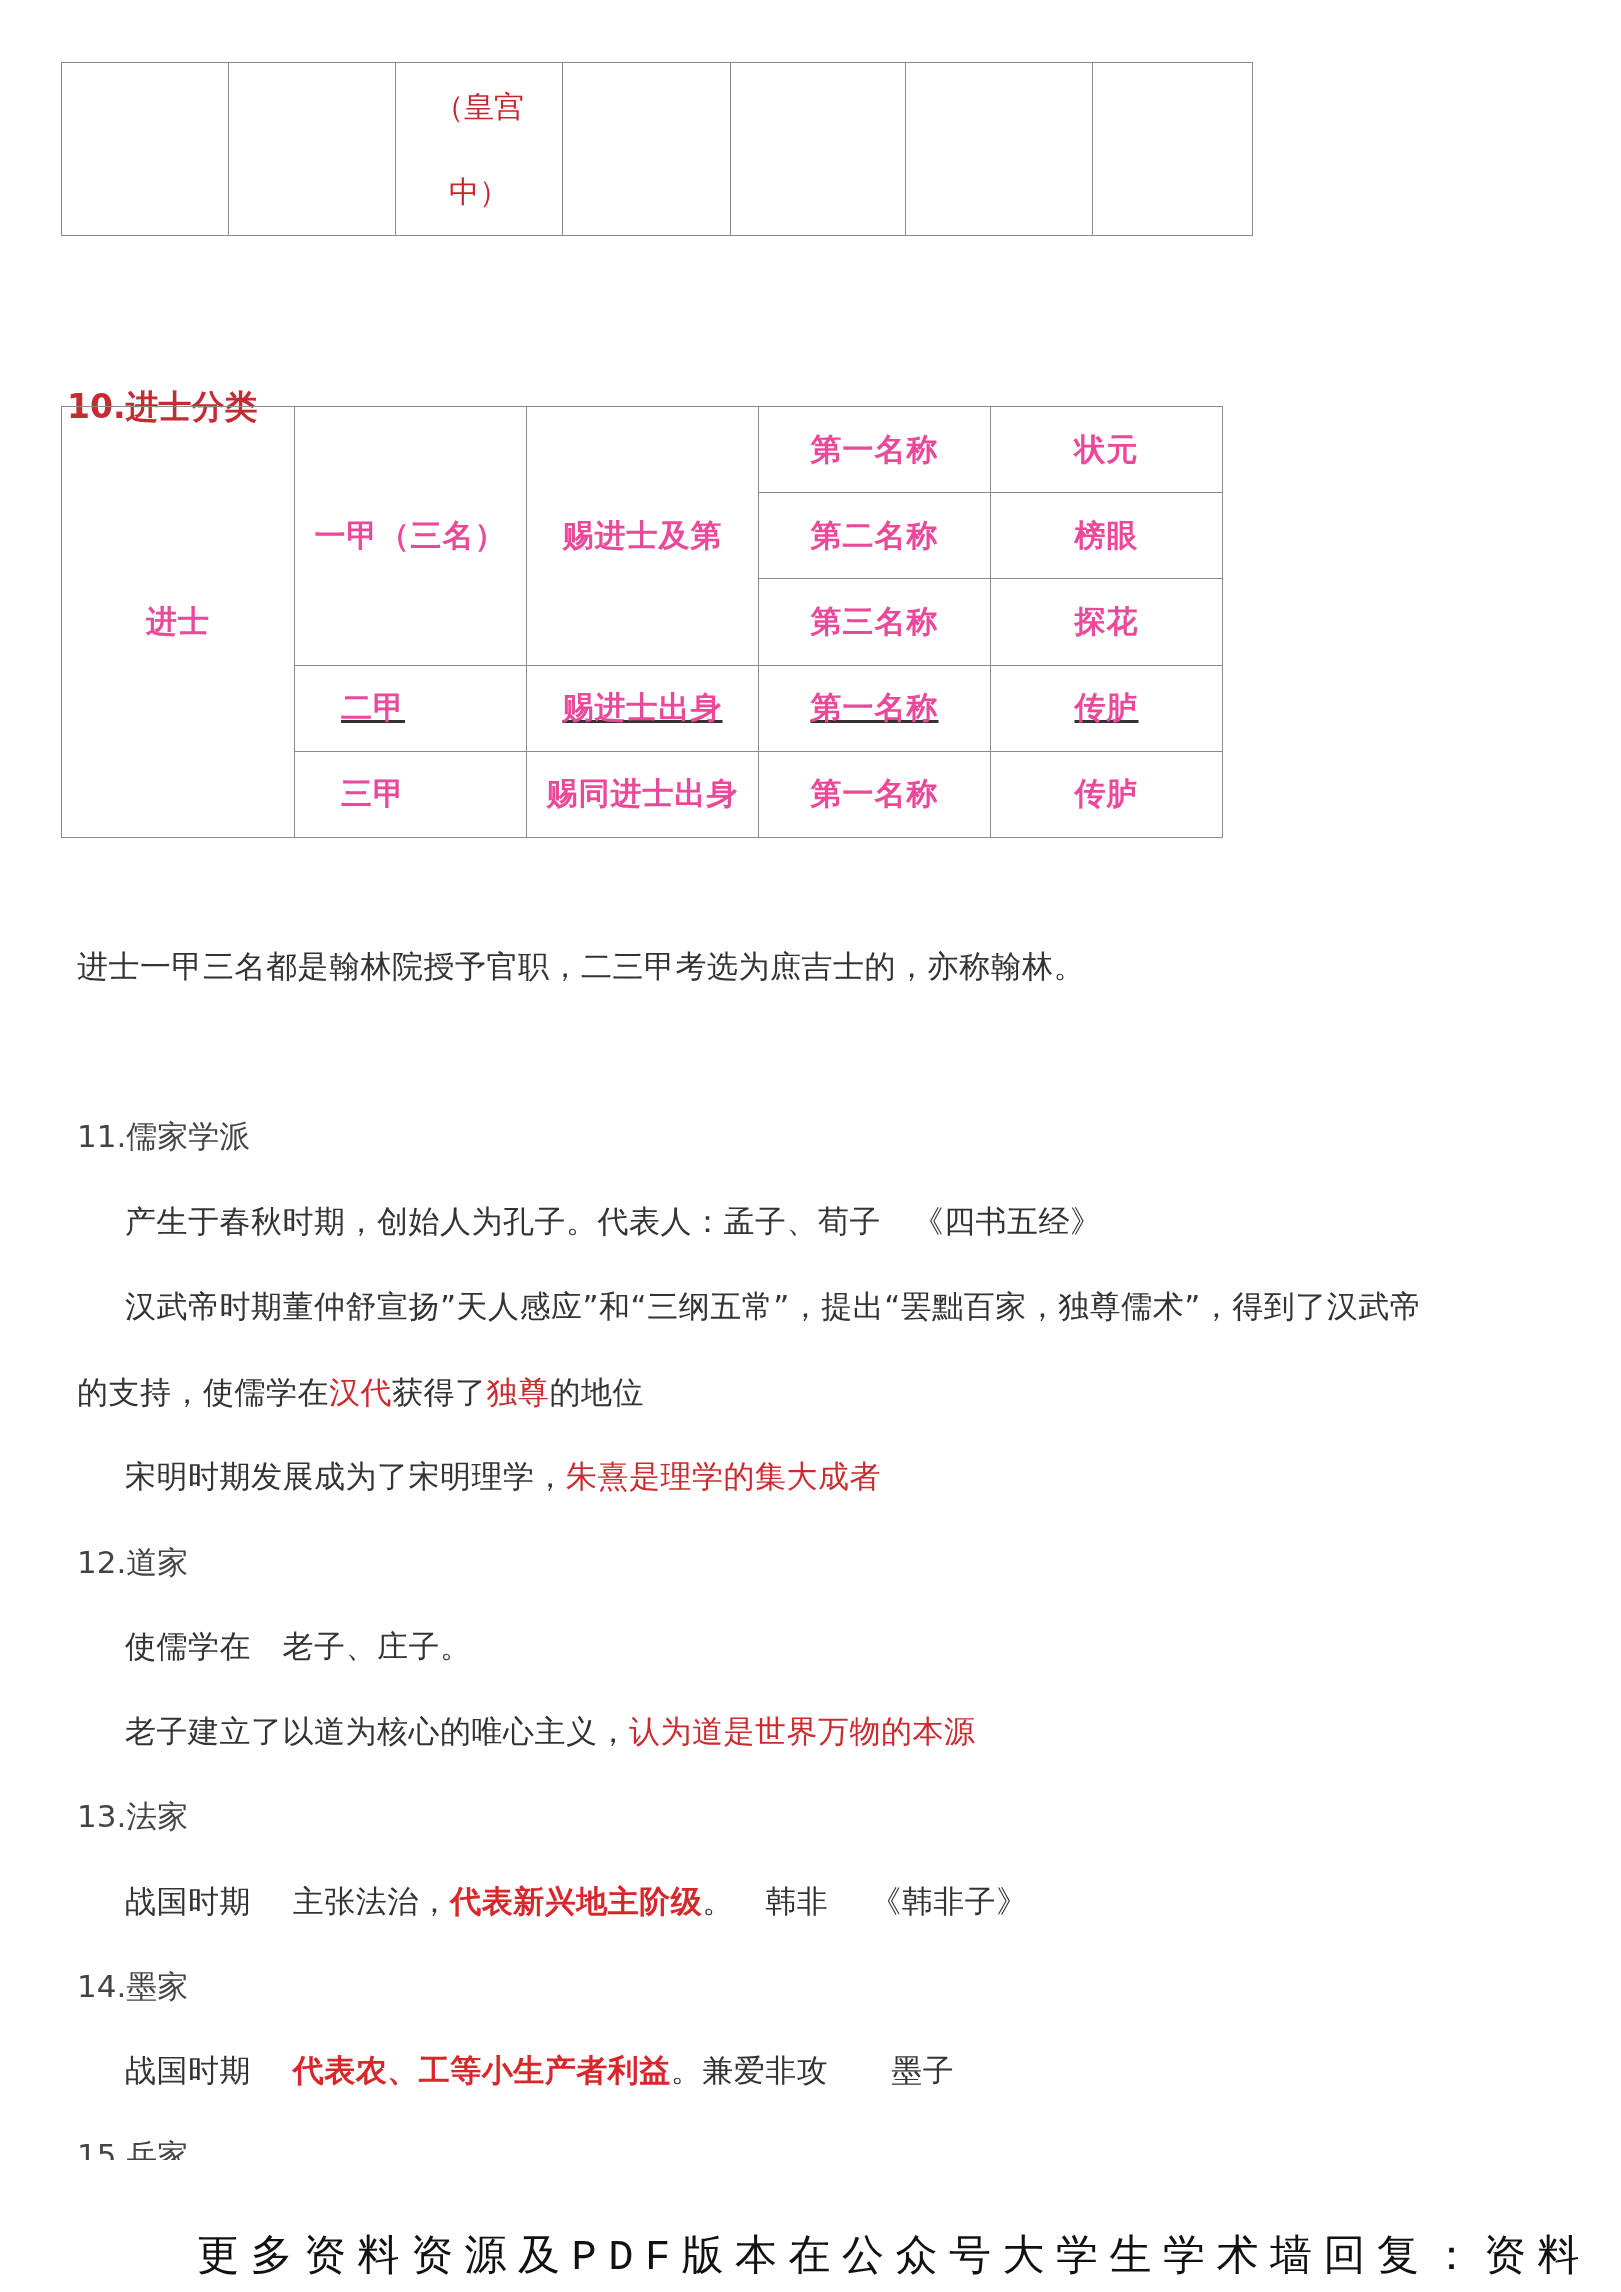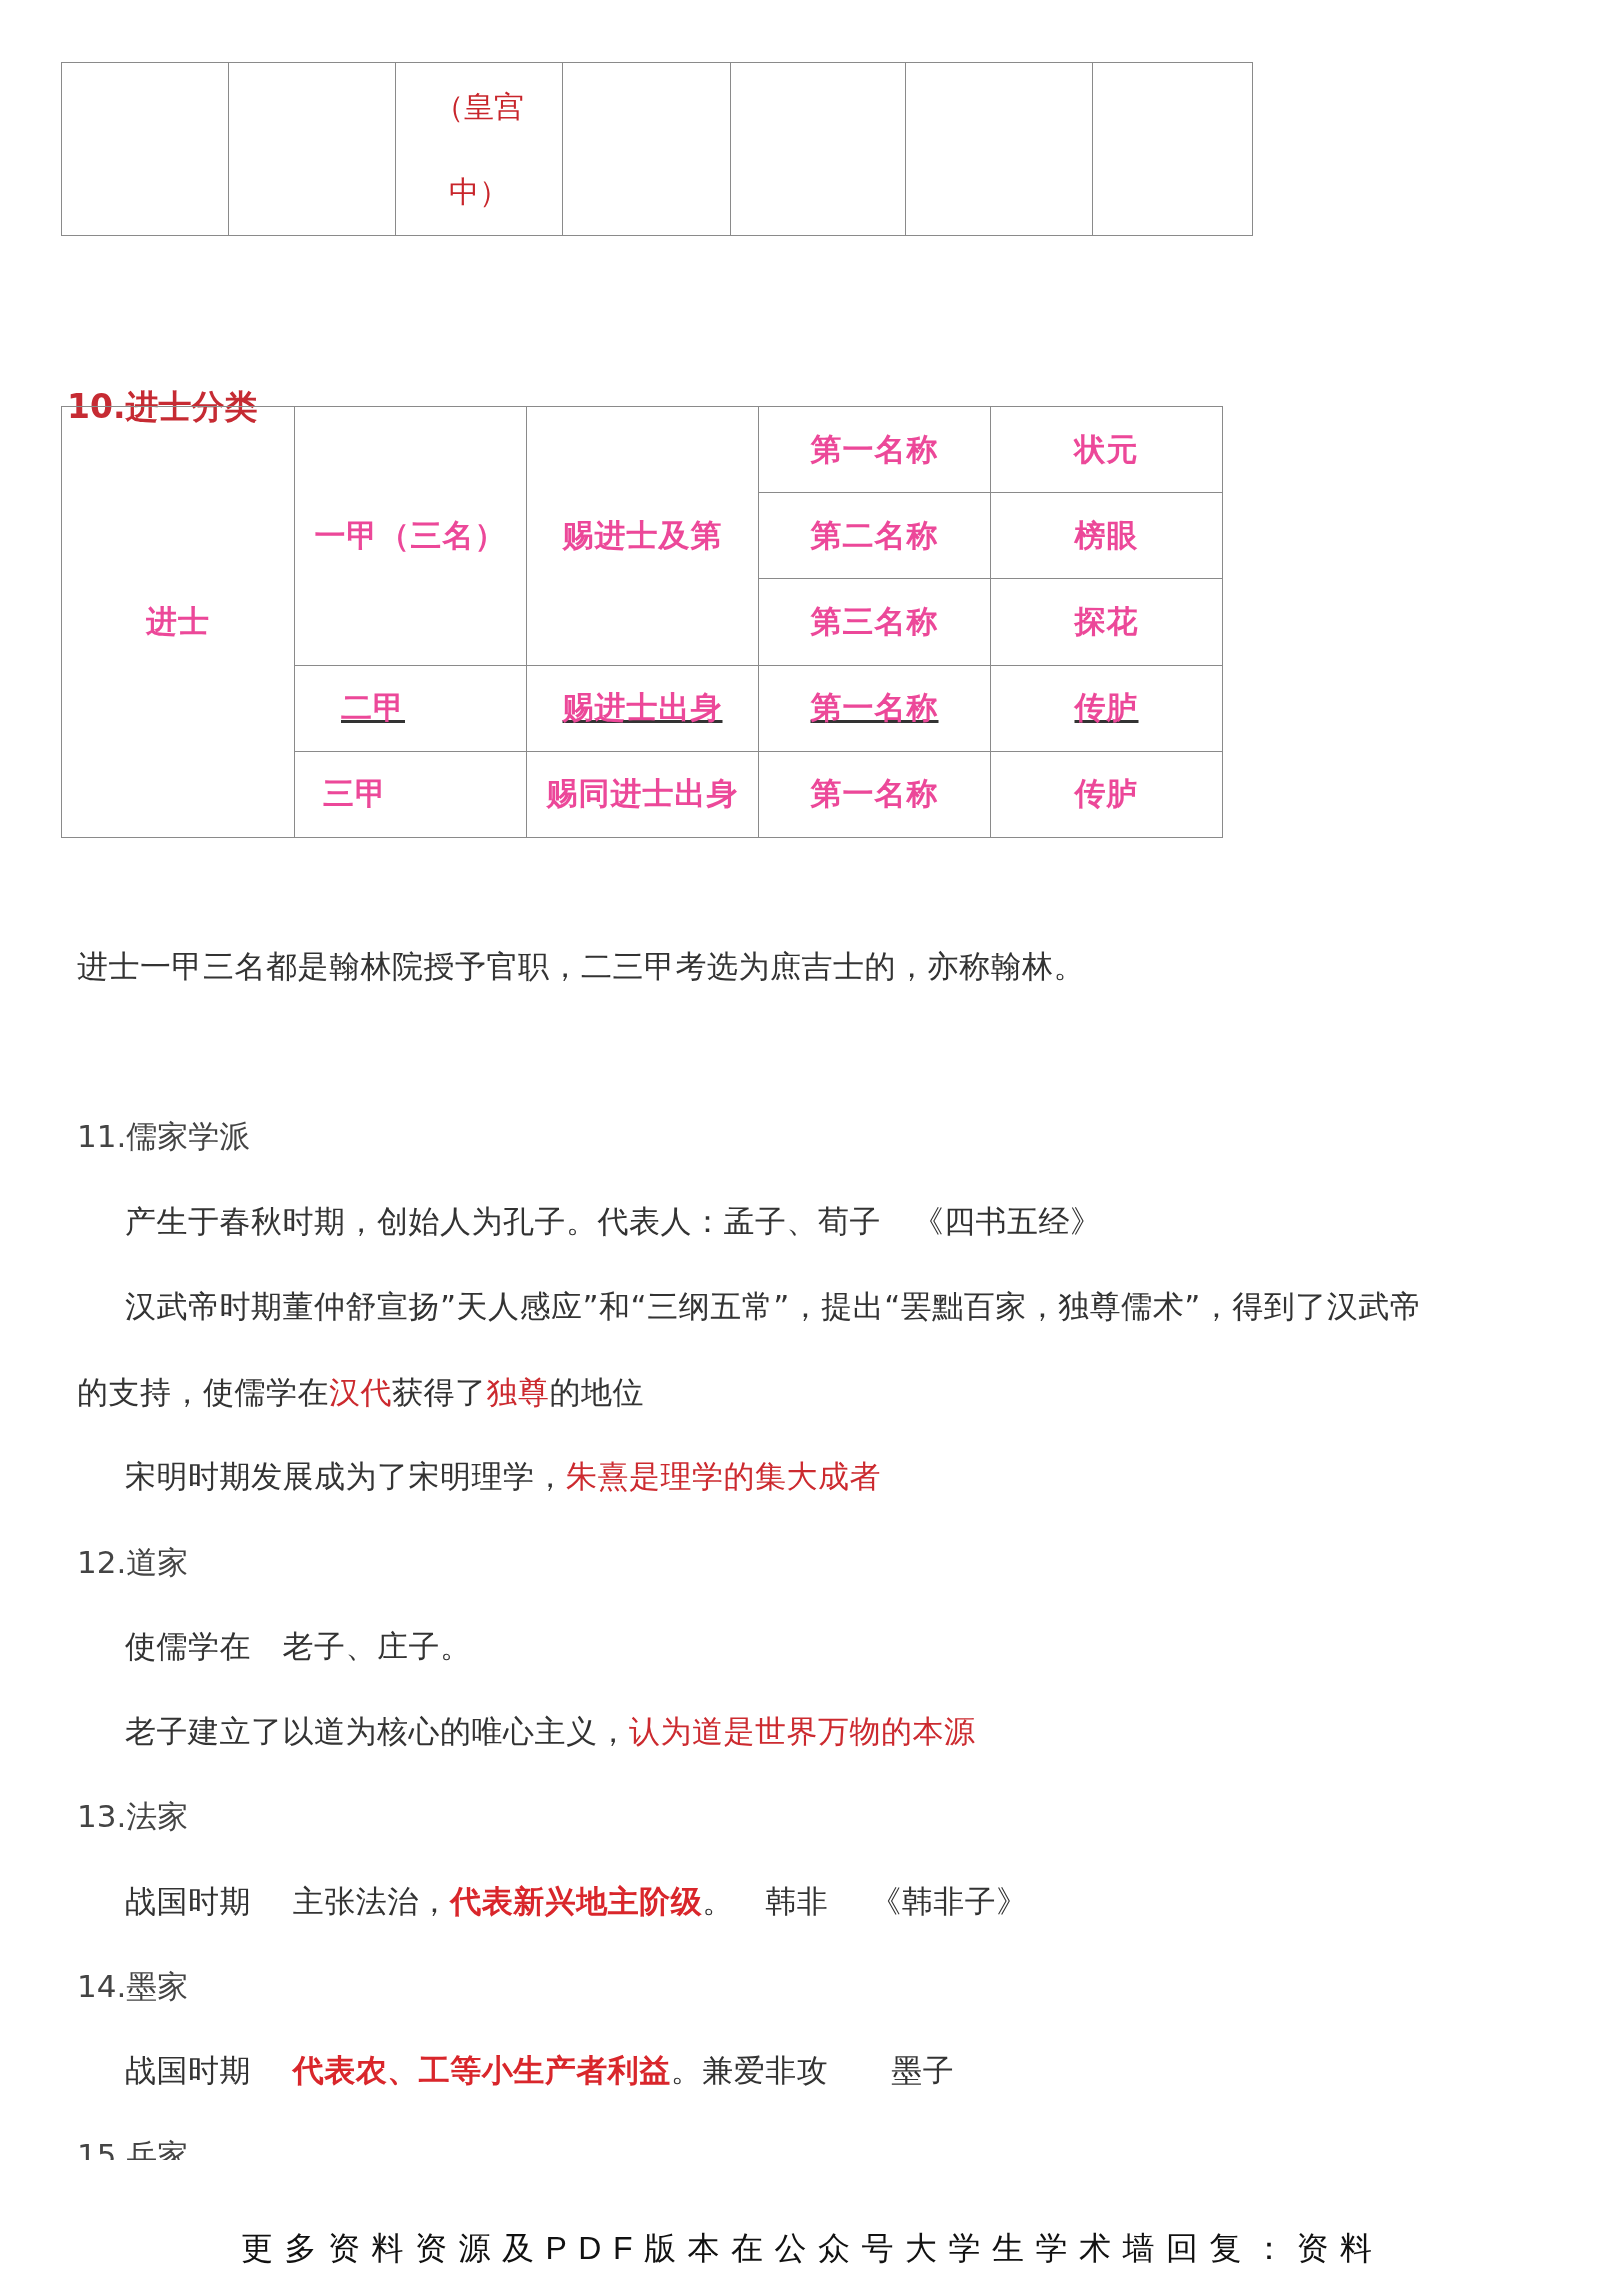"三甲" td.cell-text { padding-left: 28px -> 46px }
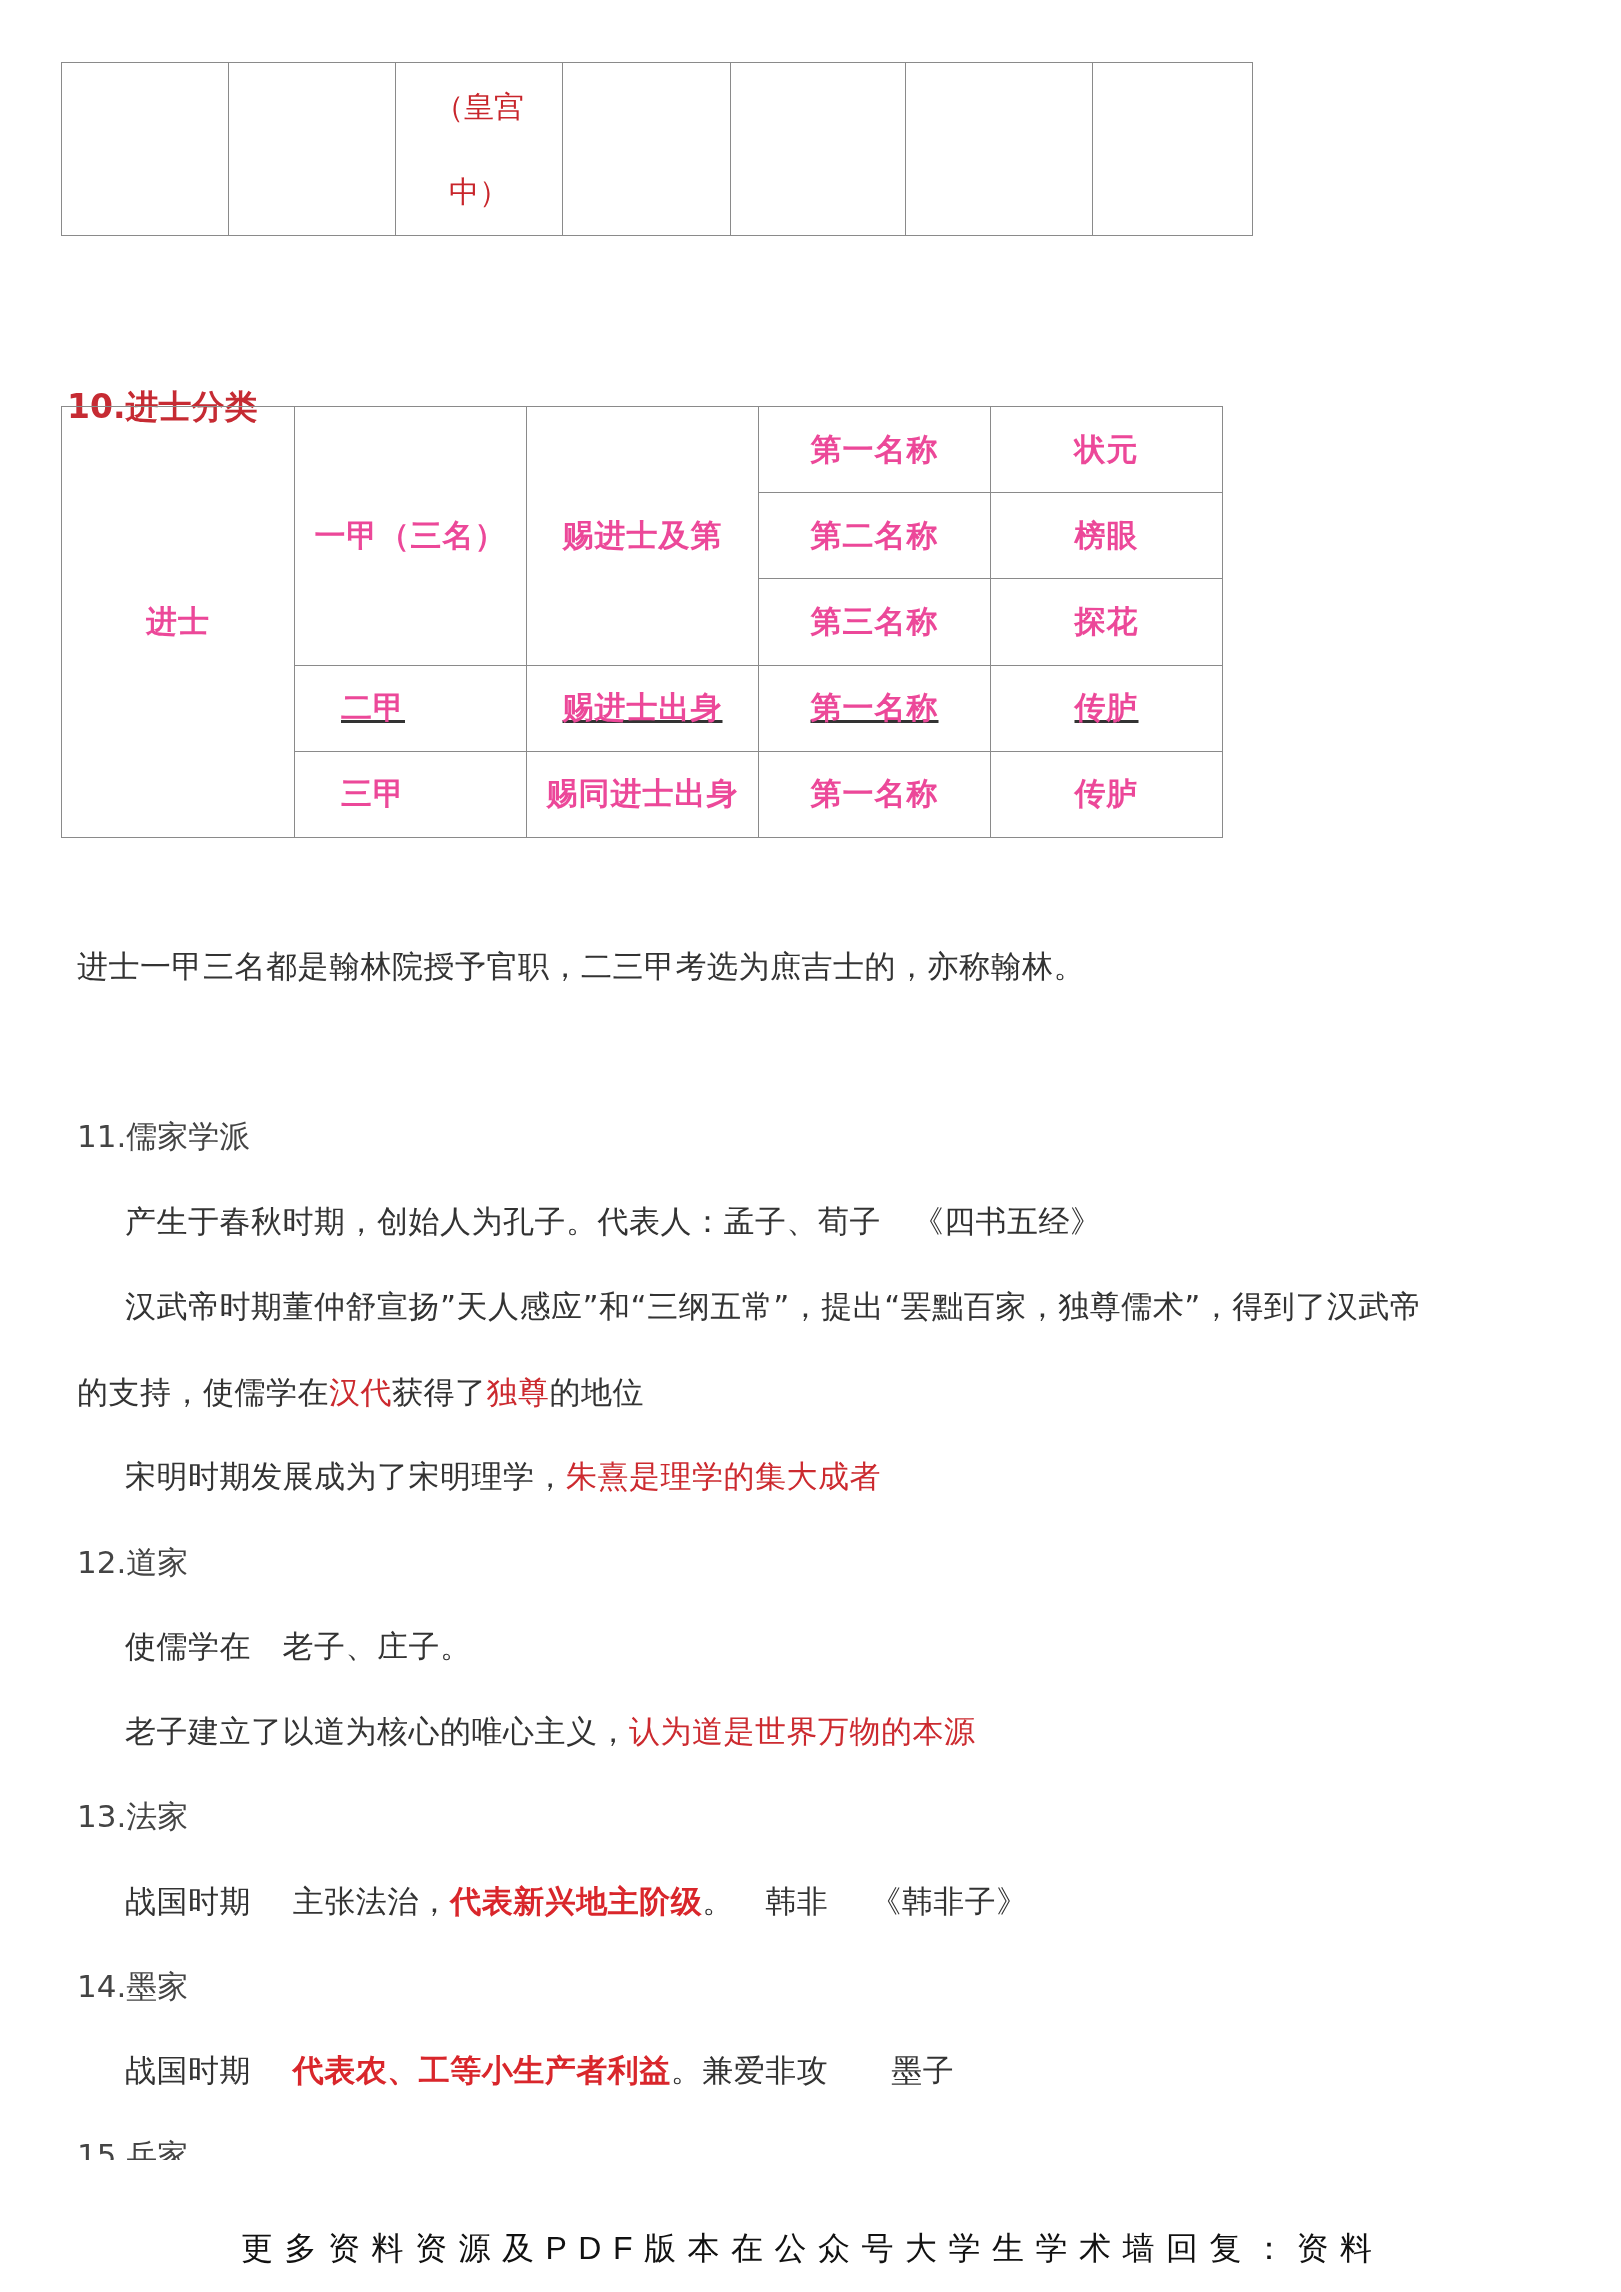"更多资料资源及PDF版本在公众号大学生学术墙回复：资料" .footer { font-family: Liberation Sans, sans-serif -> Liberation Mono, monospace; font-size: 32px -> 42px; margin-left: 44px -> none }
